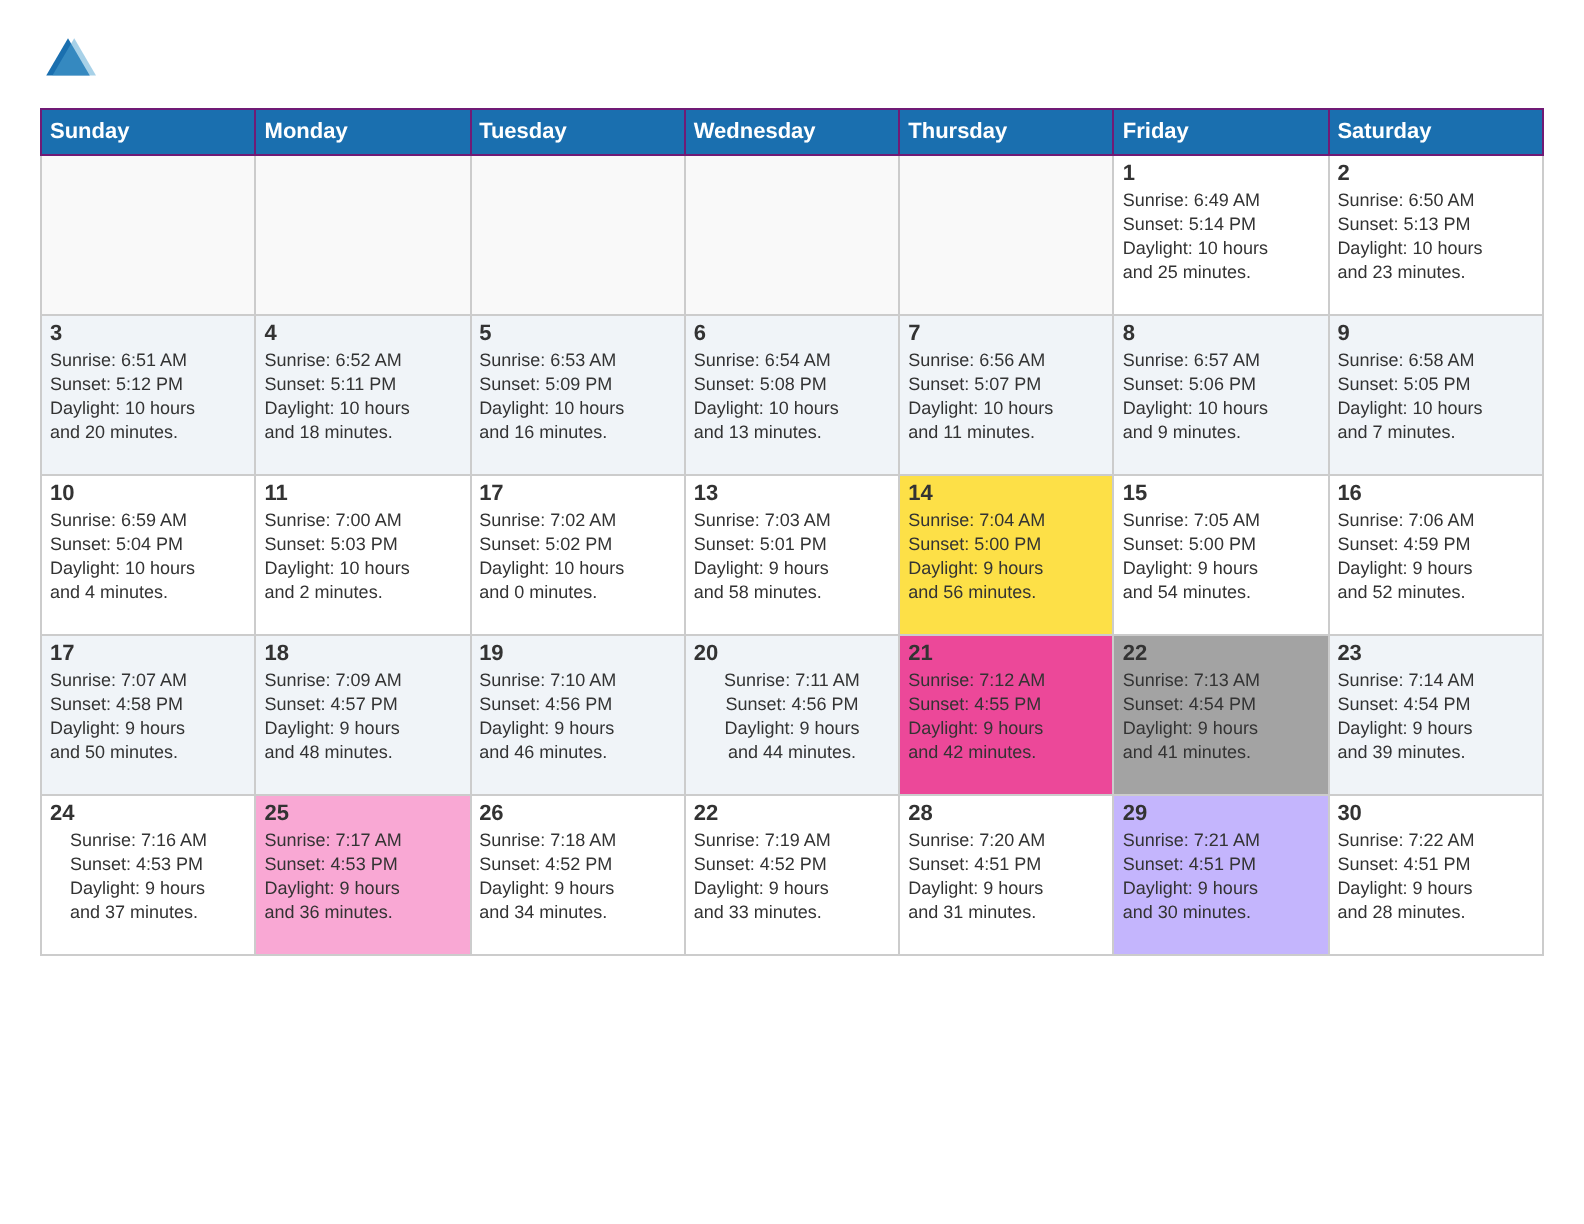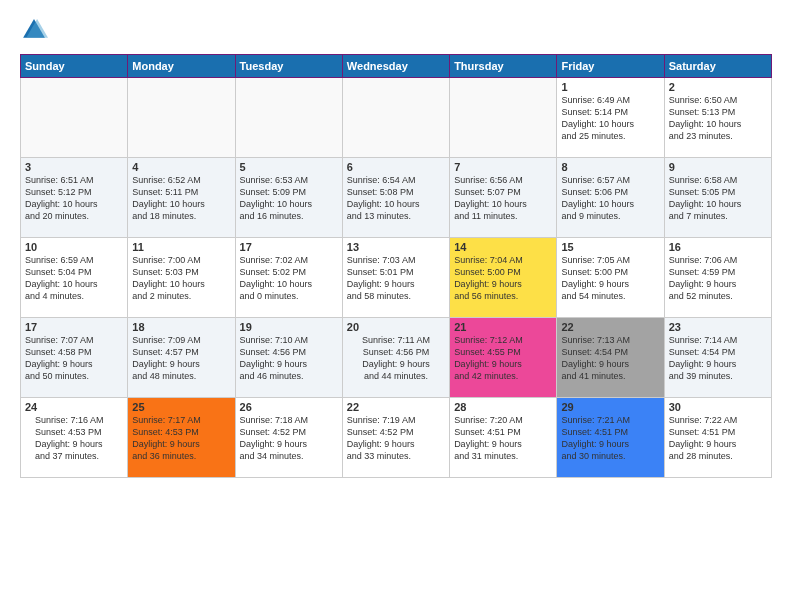"25" td { background: #f97316 -> #f9a8d4 }
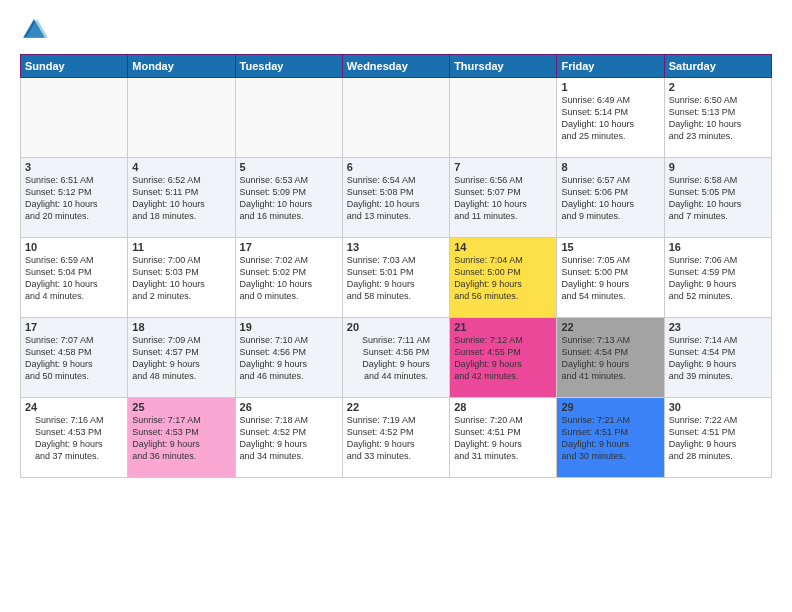"29" td { background: #3b82f6 -> #c4b5fd }
